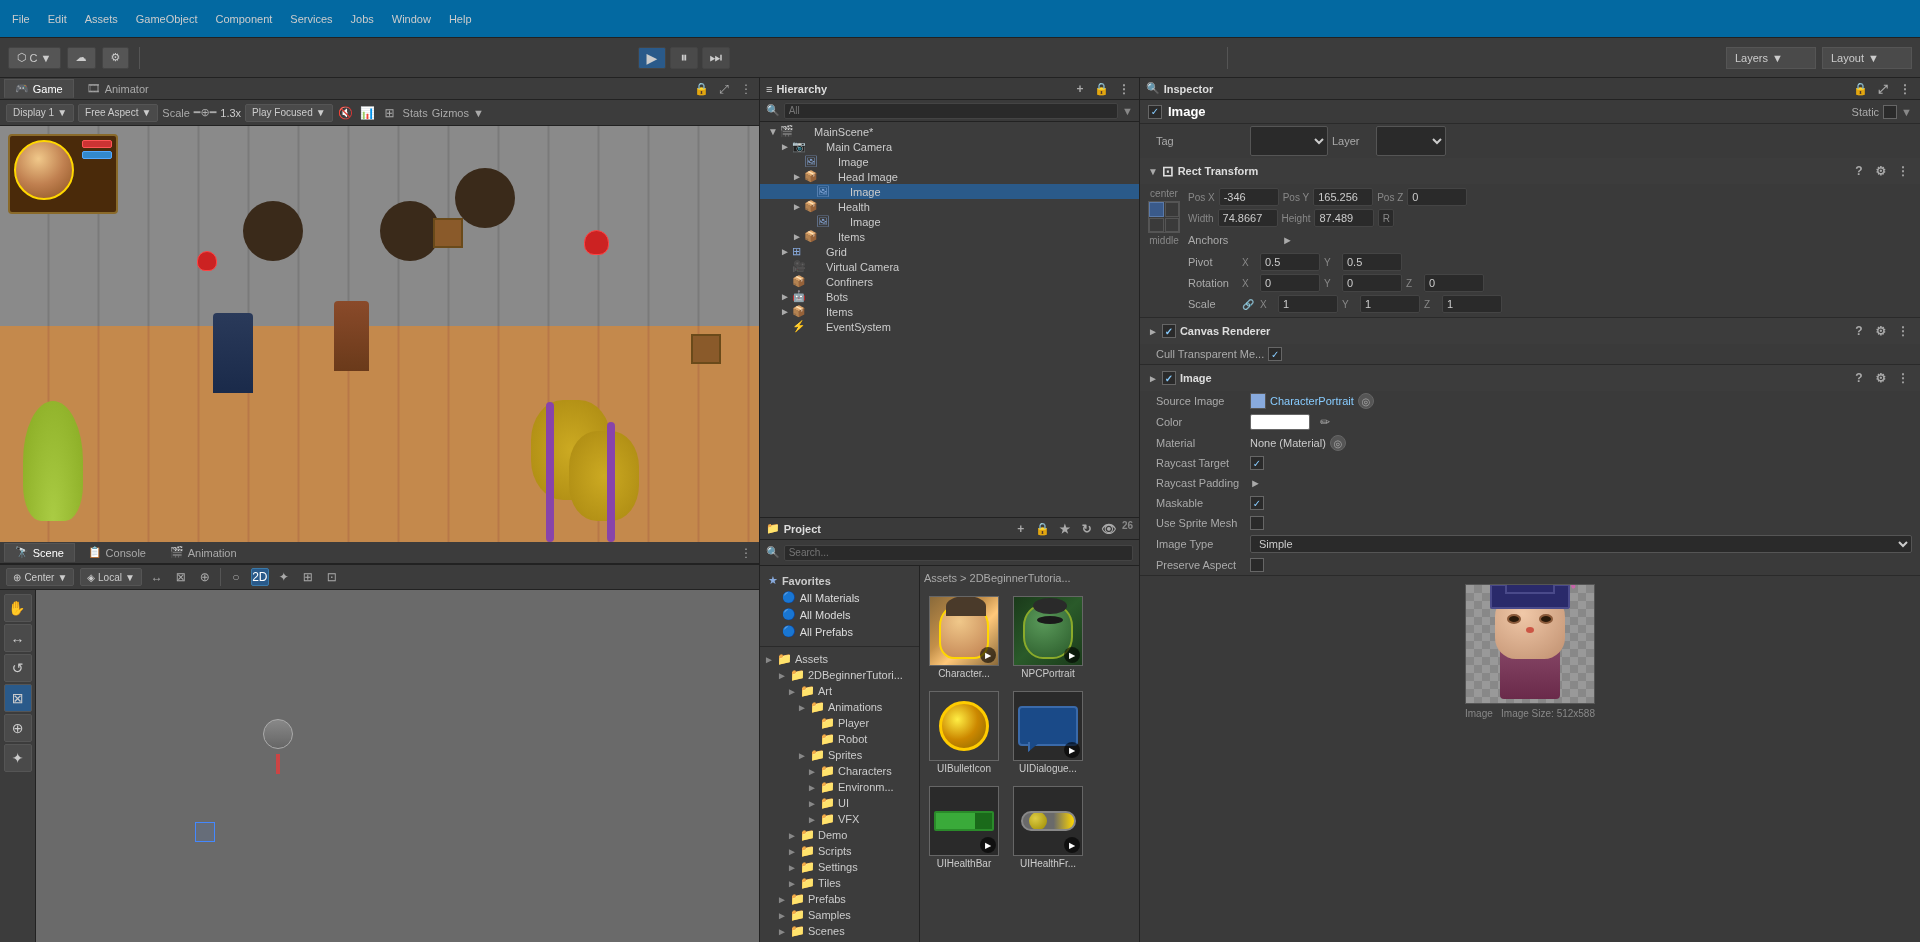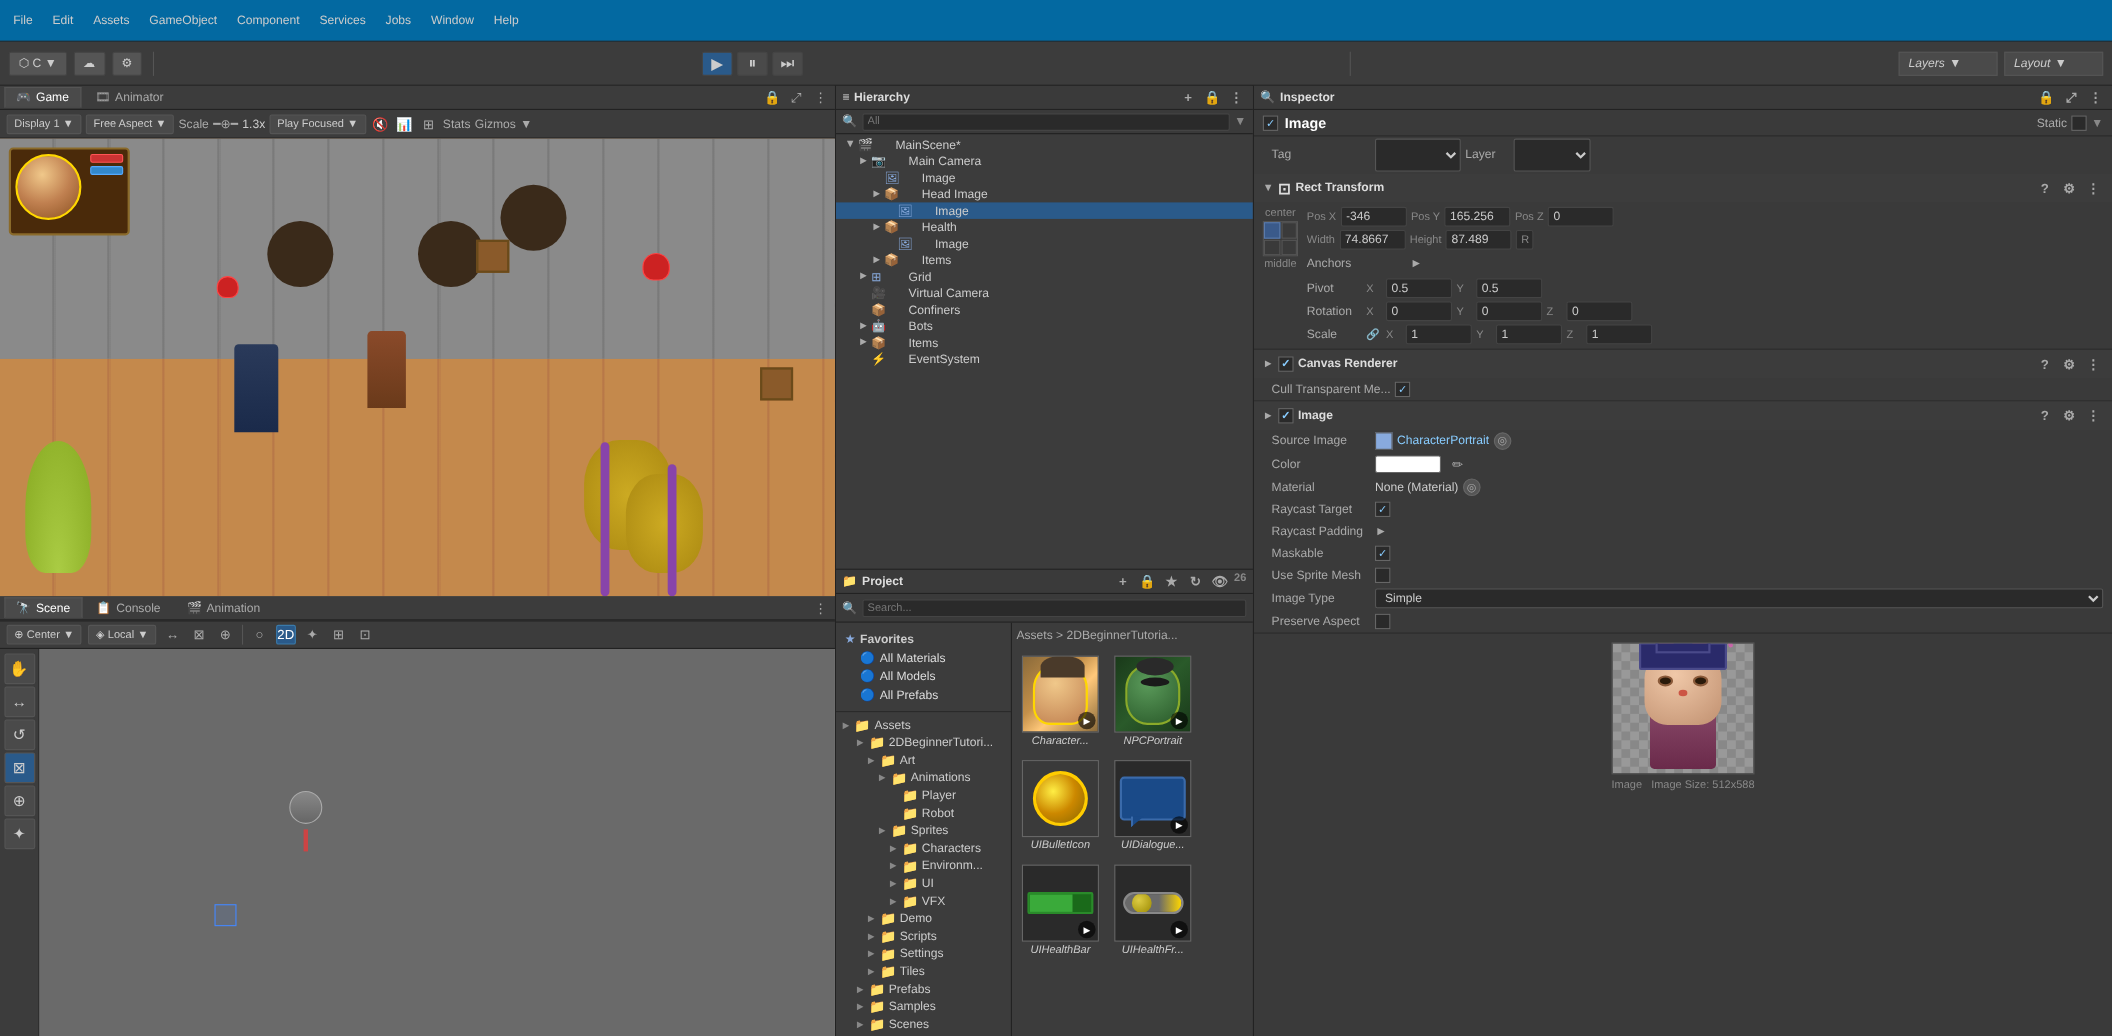"Layers" .layers-dropdown { font-style: italic -> none }
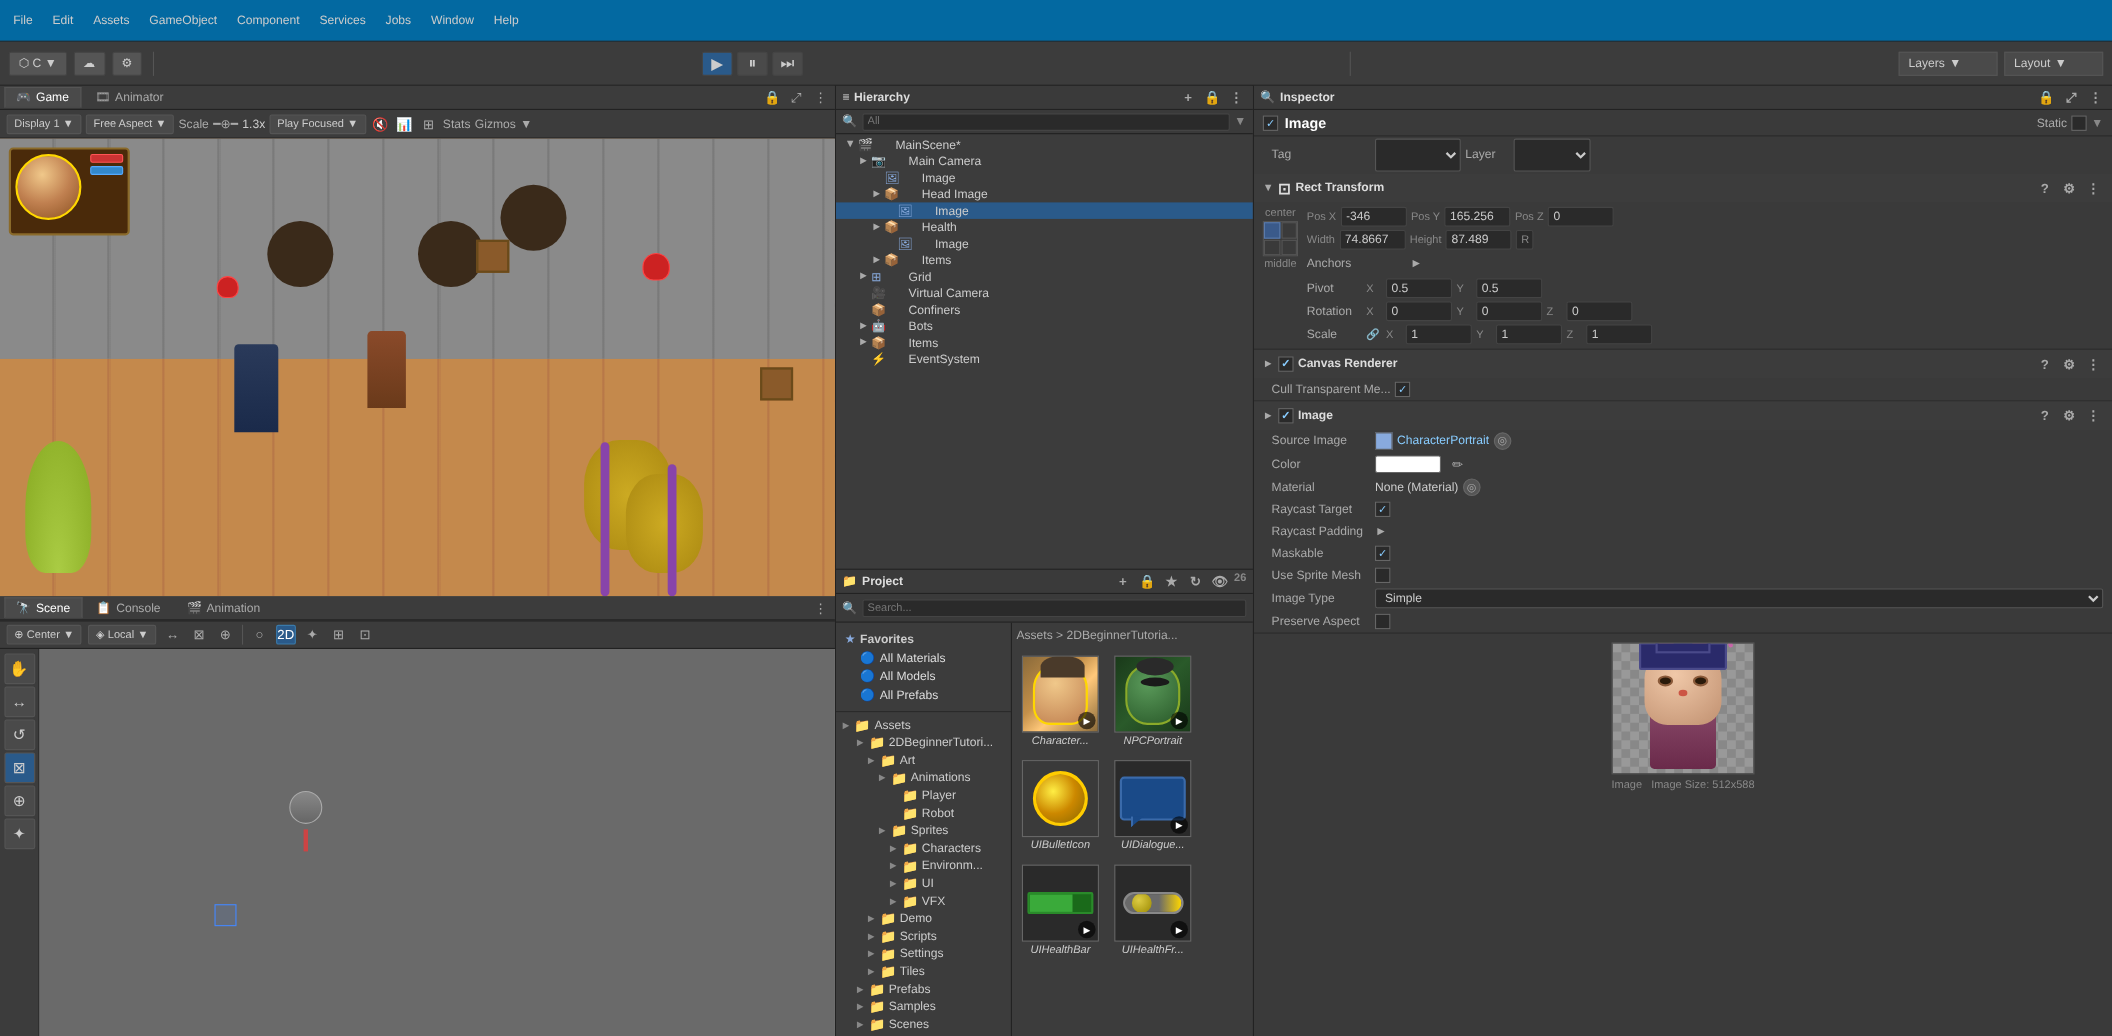"Character..." .asset-thumb-label { font-style: italic -> none }
